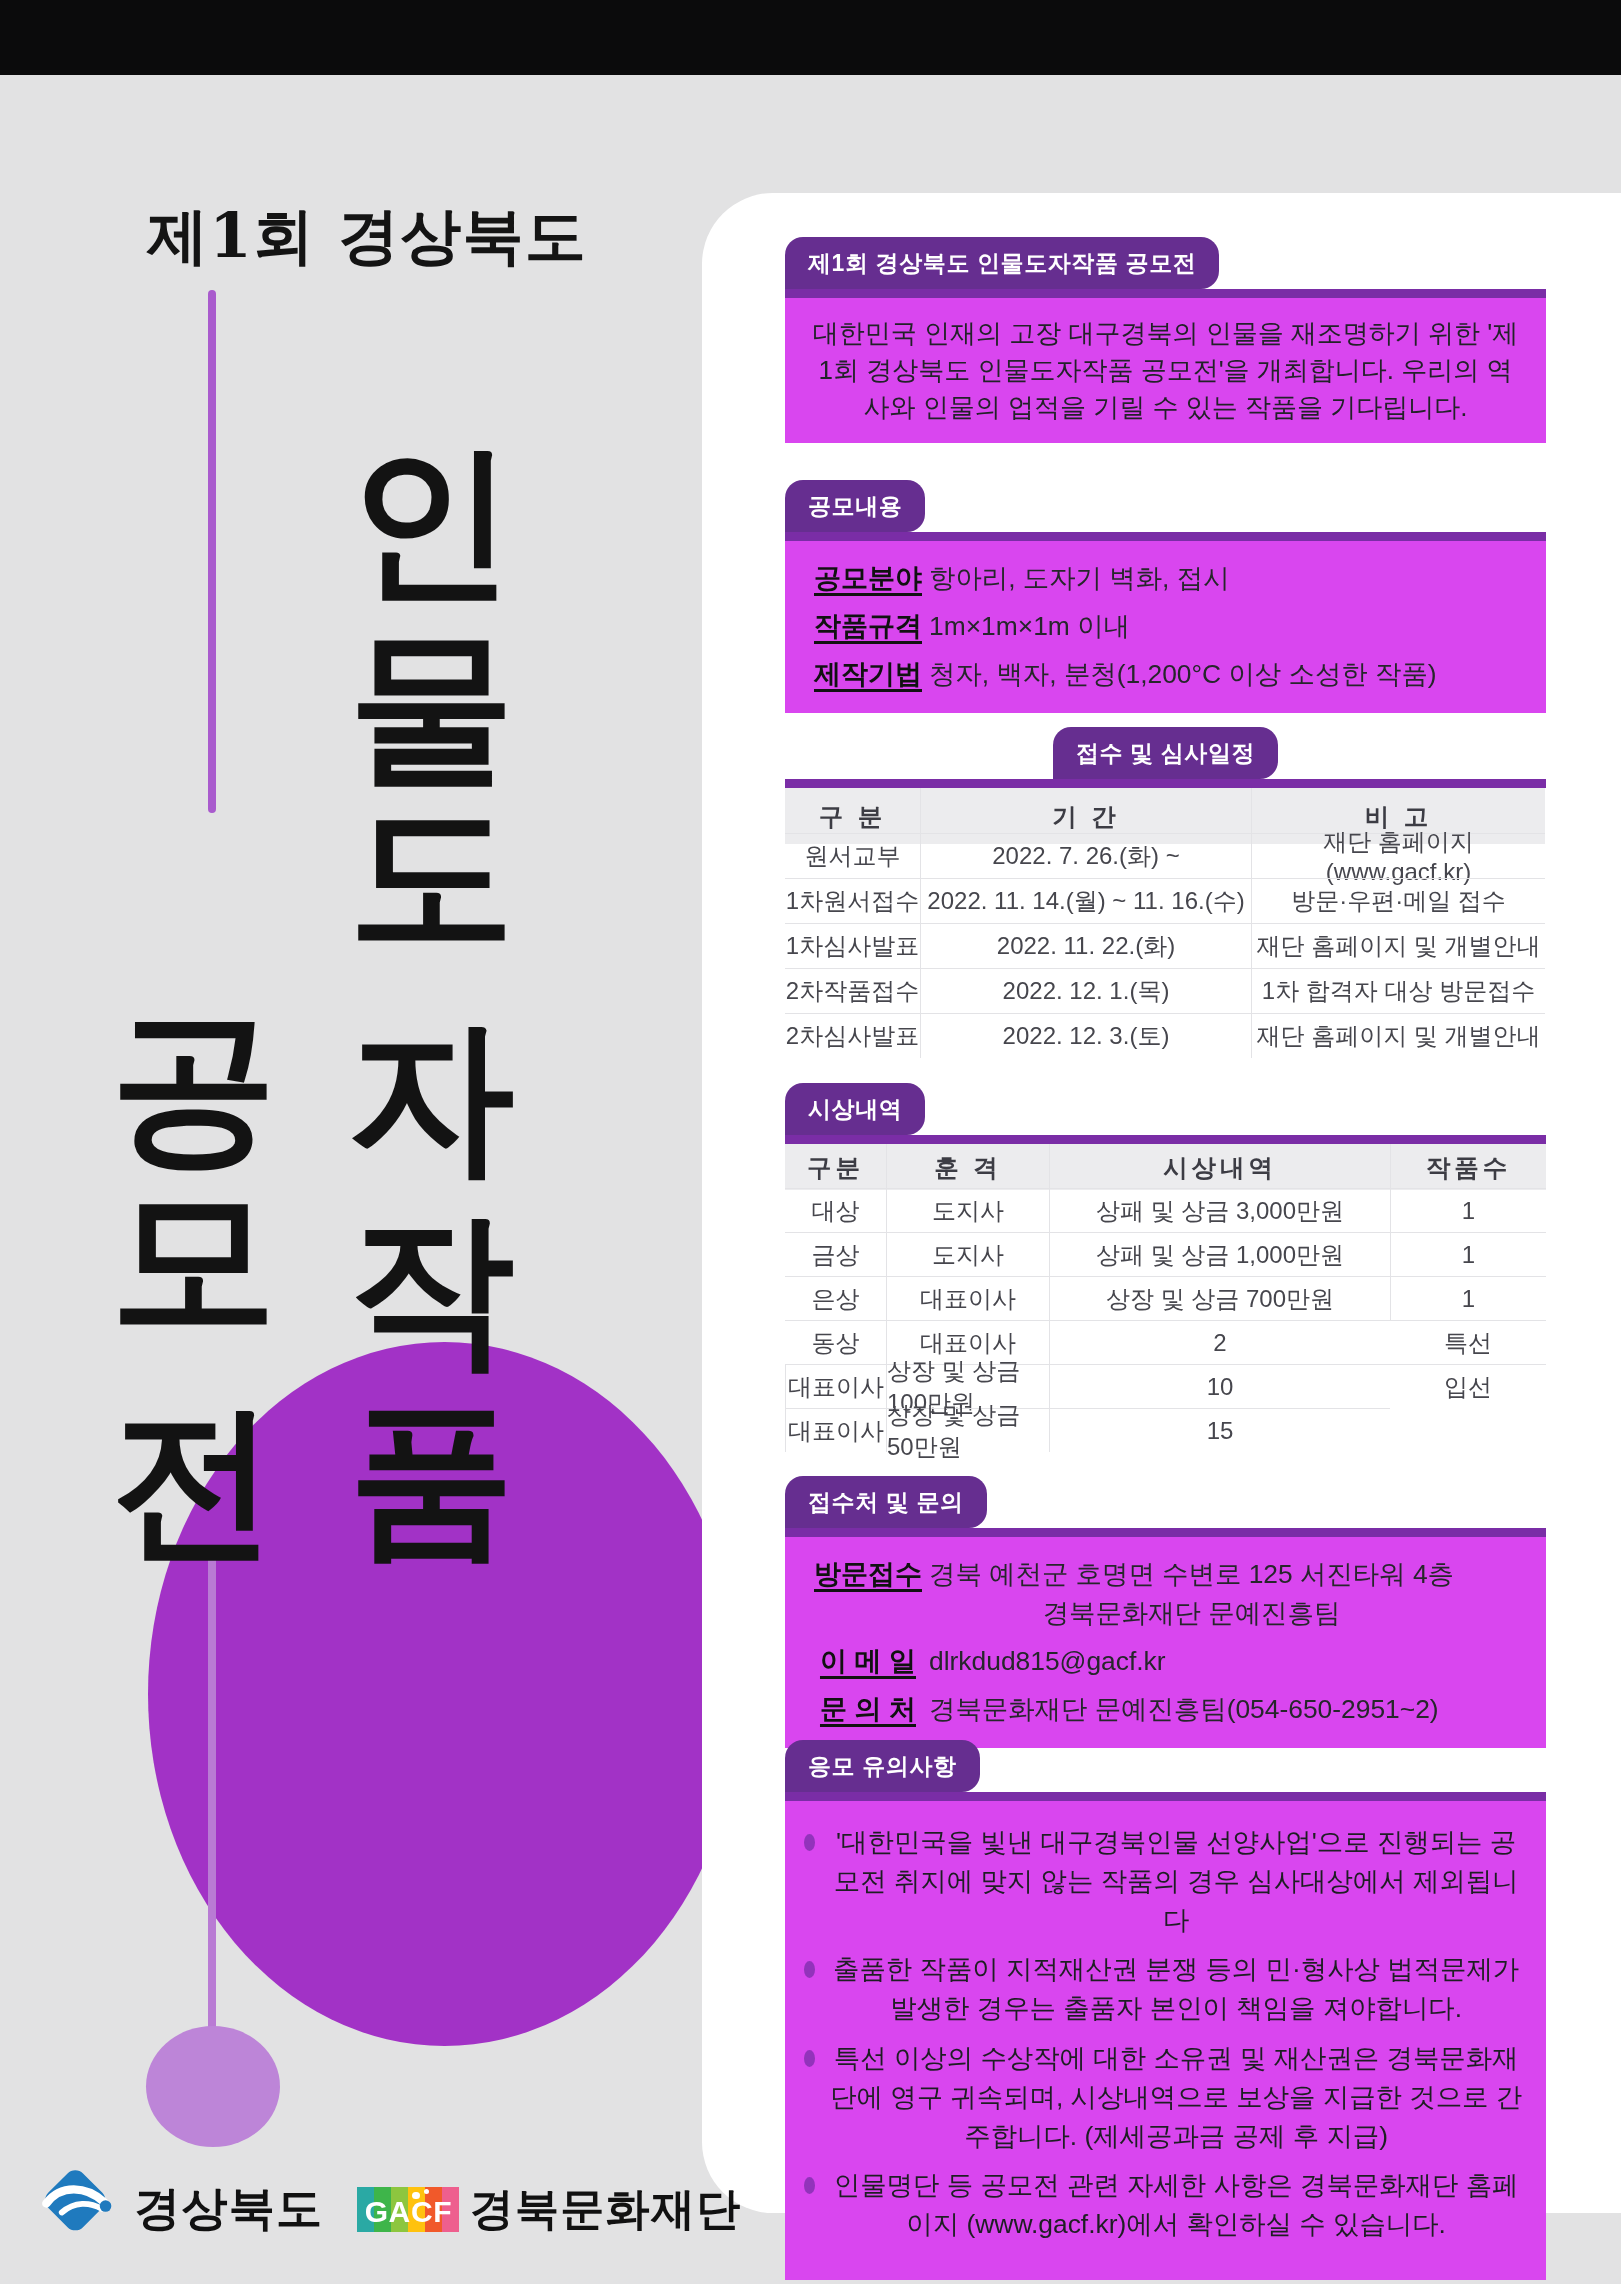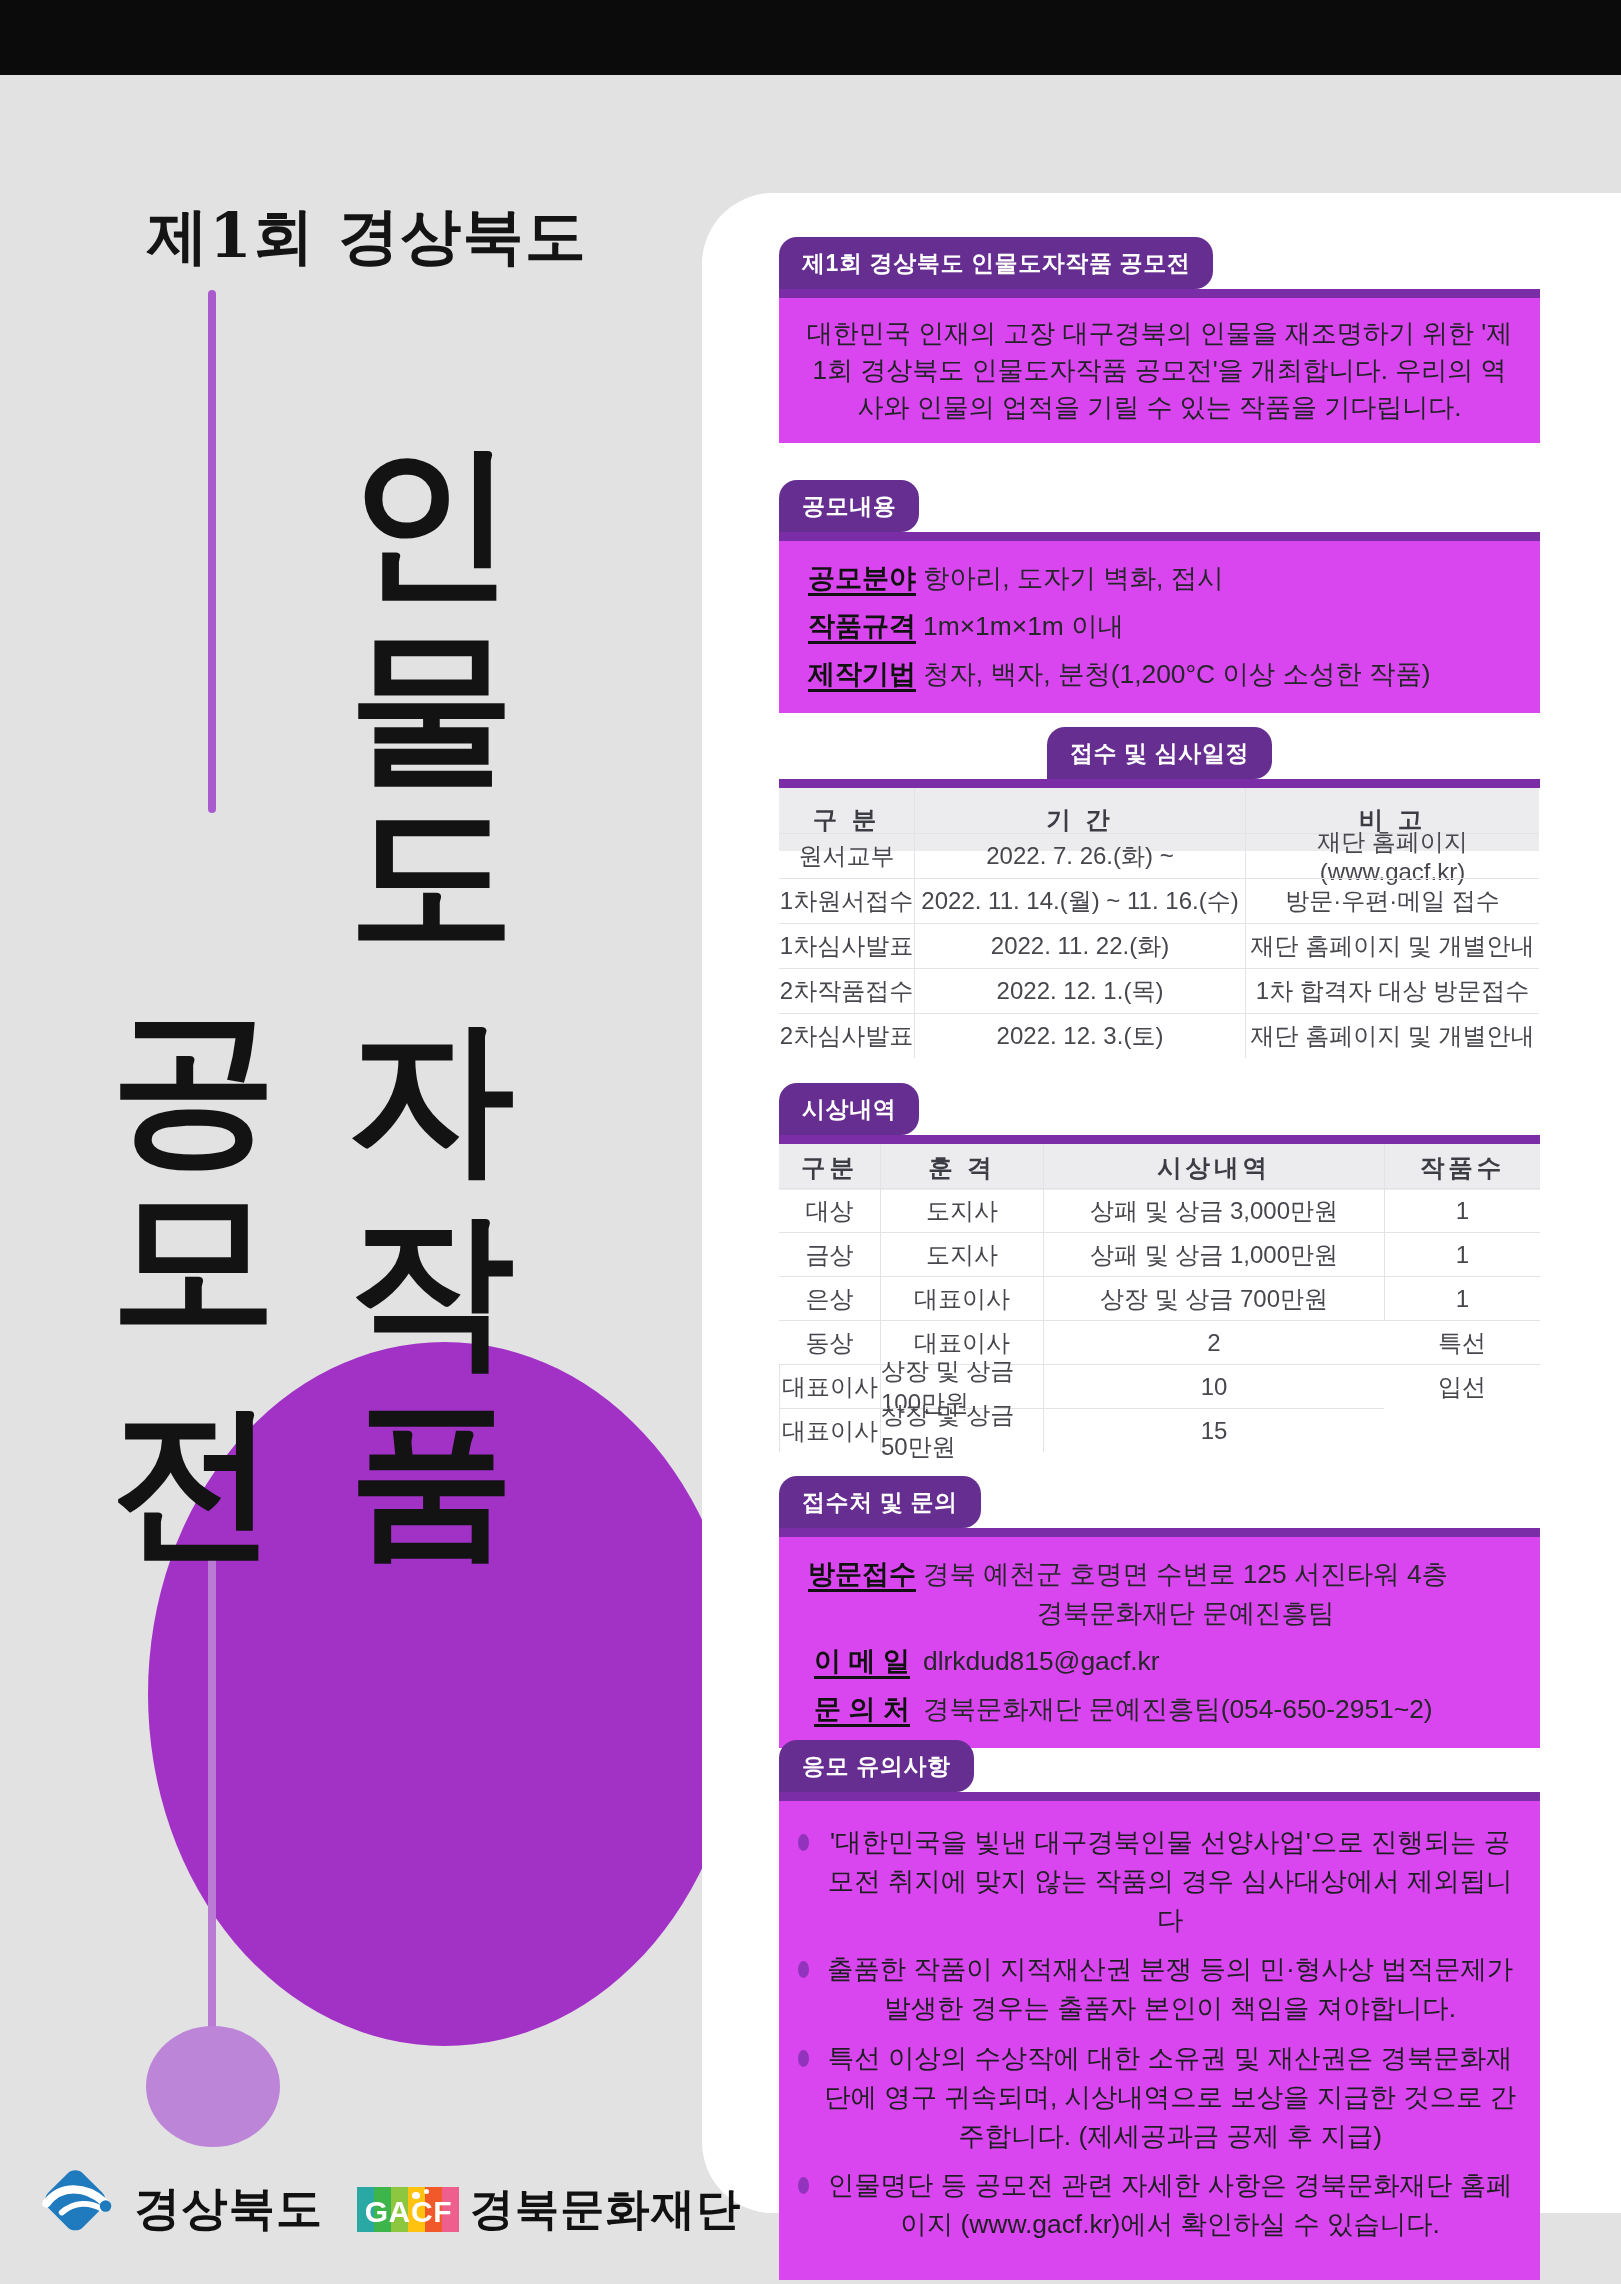"제1회 경상북도 인물도자작품 공모전" .section { left: 77px -> 83px }
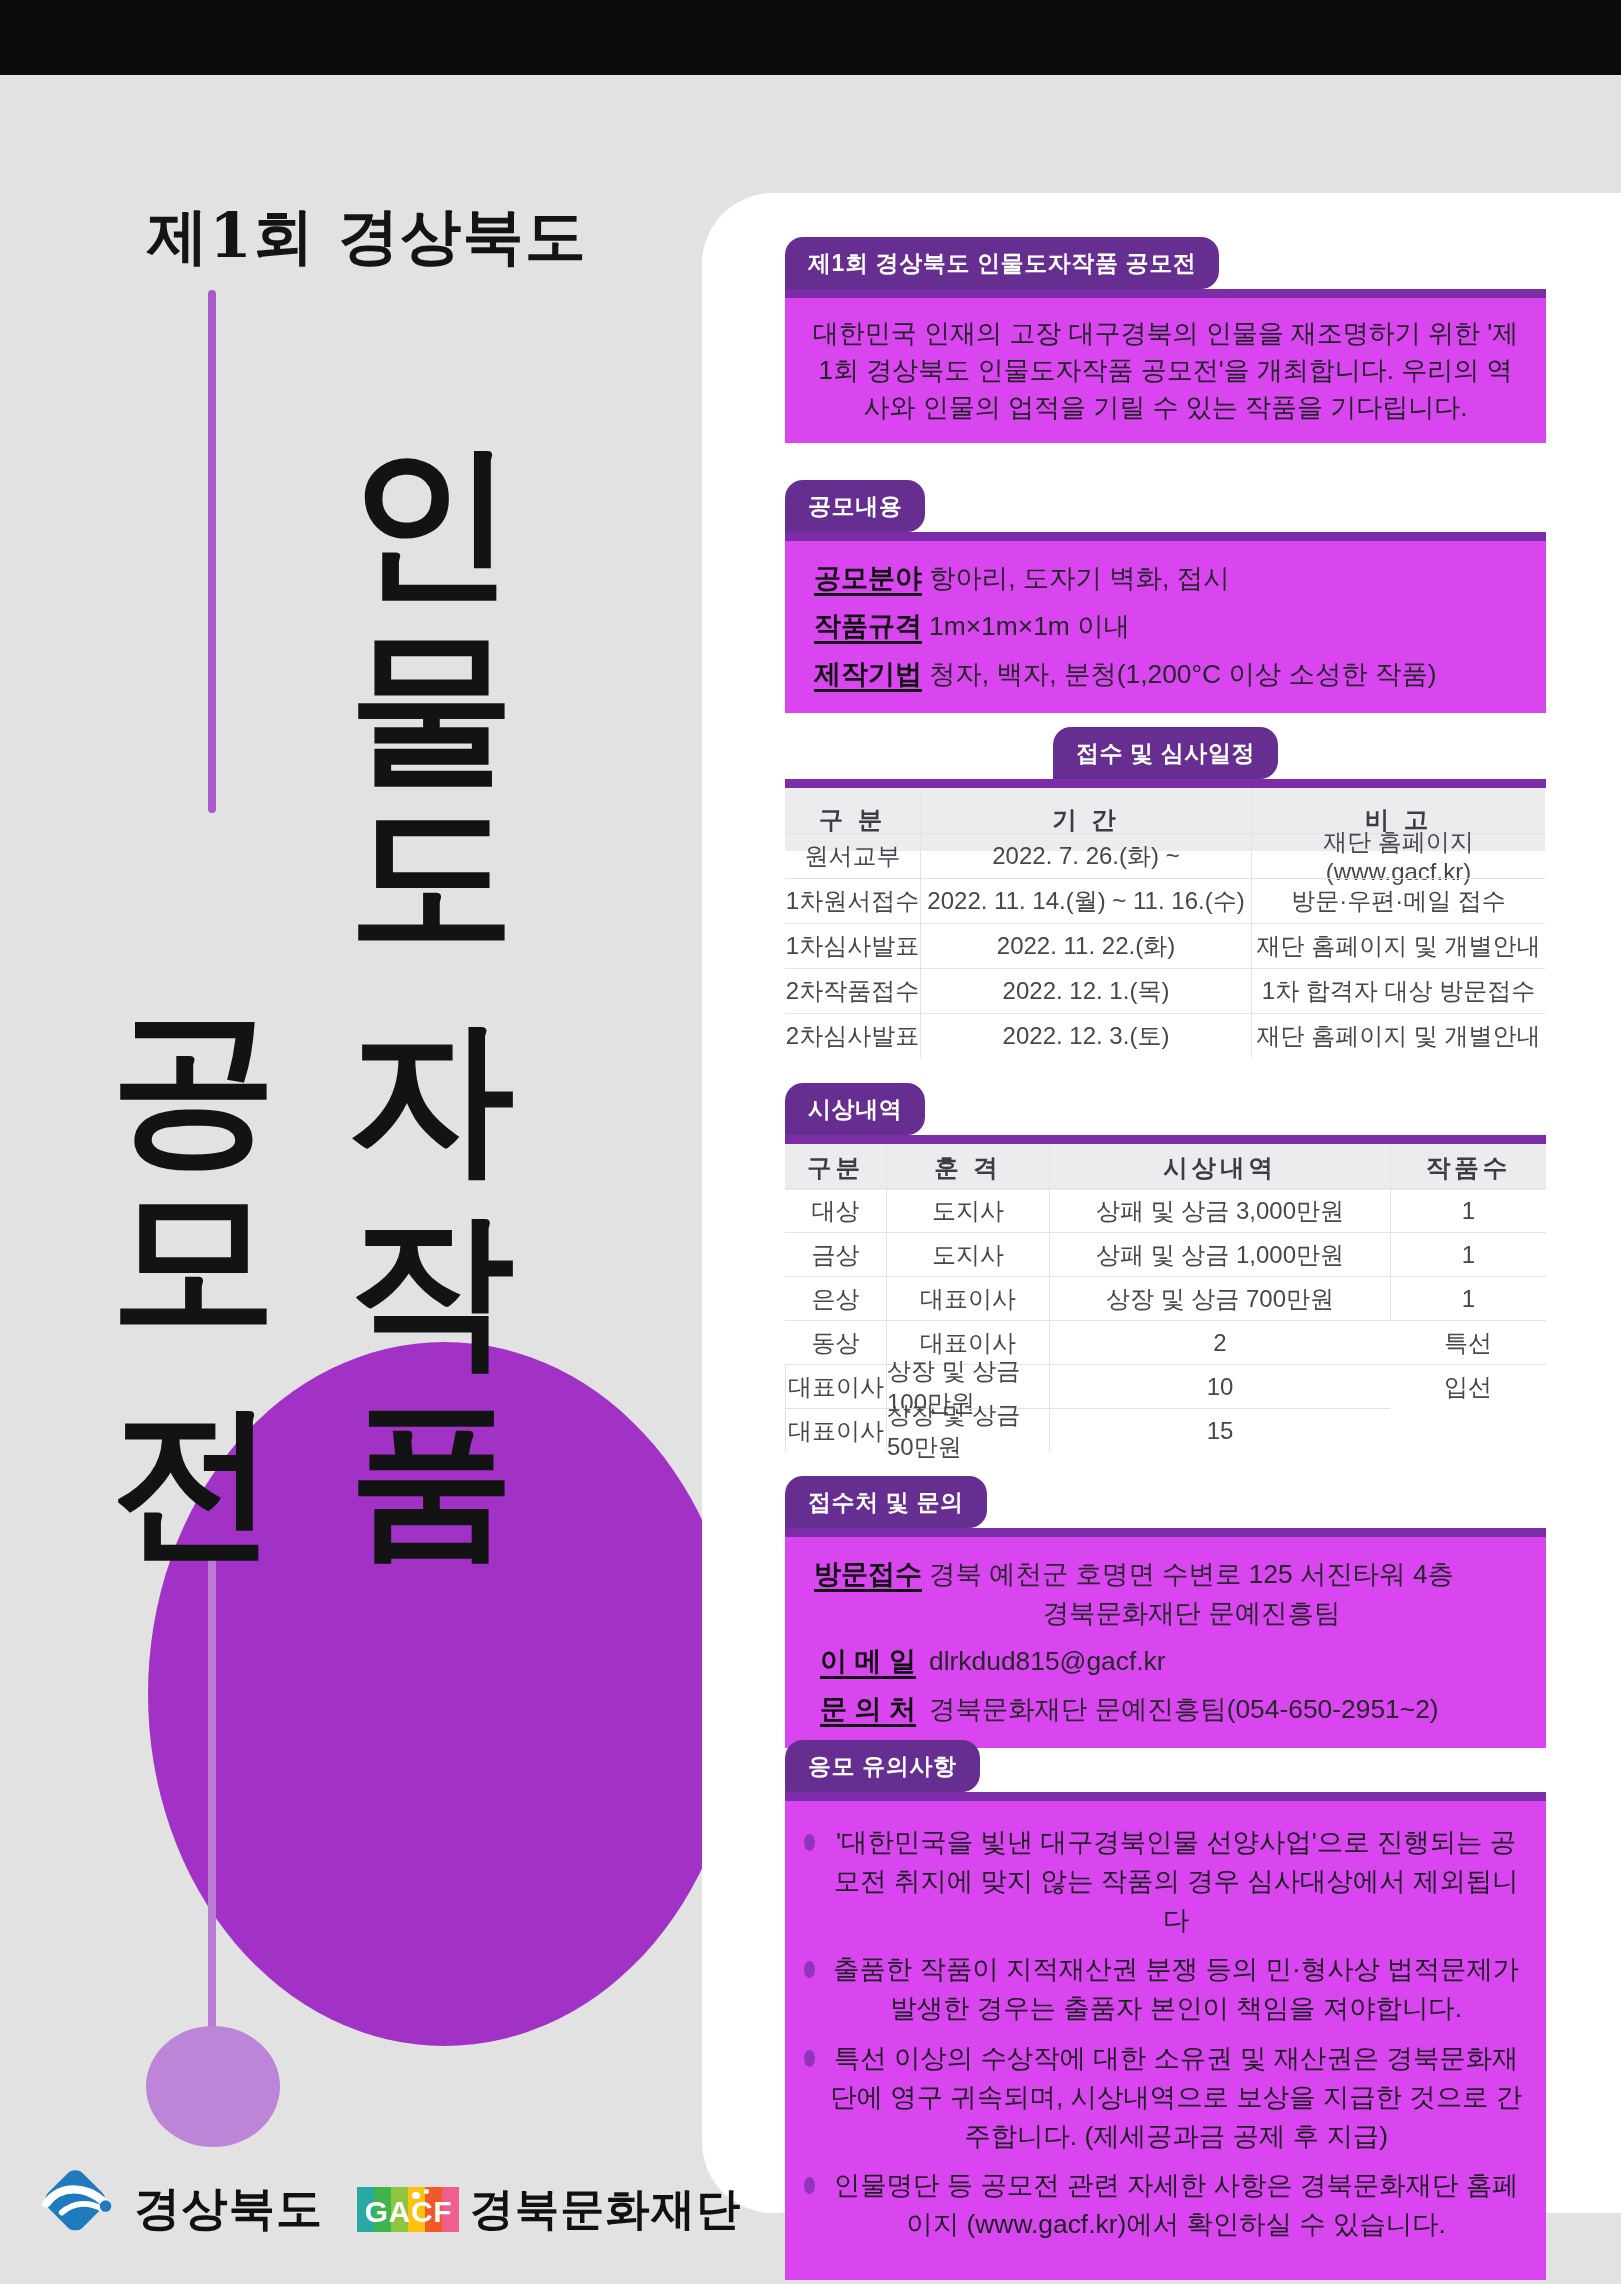"구 분" .sched .h { height: 63px -> 56px }
